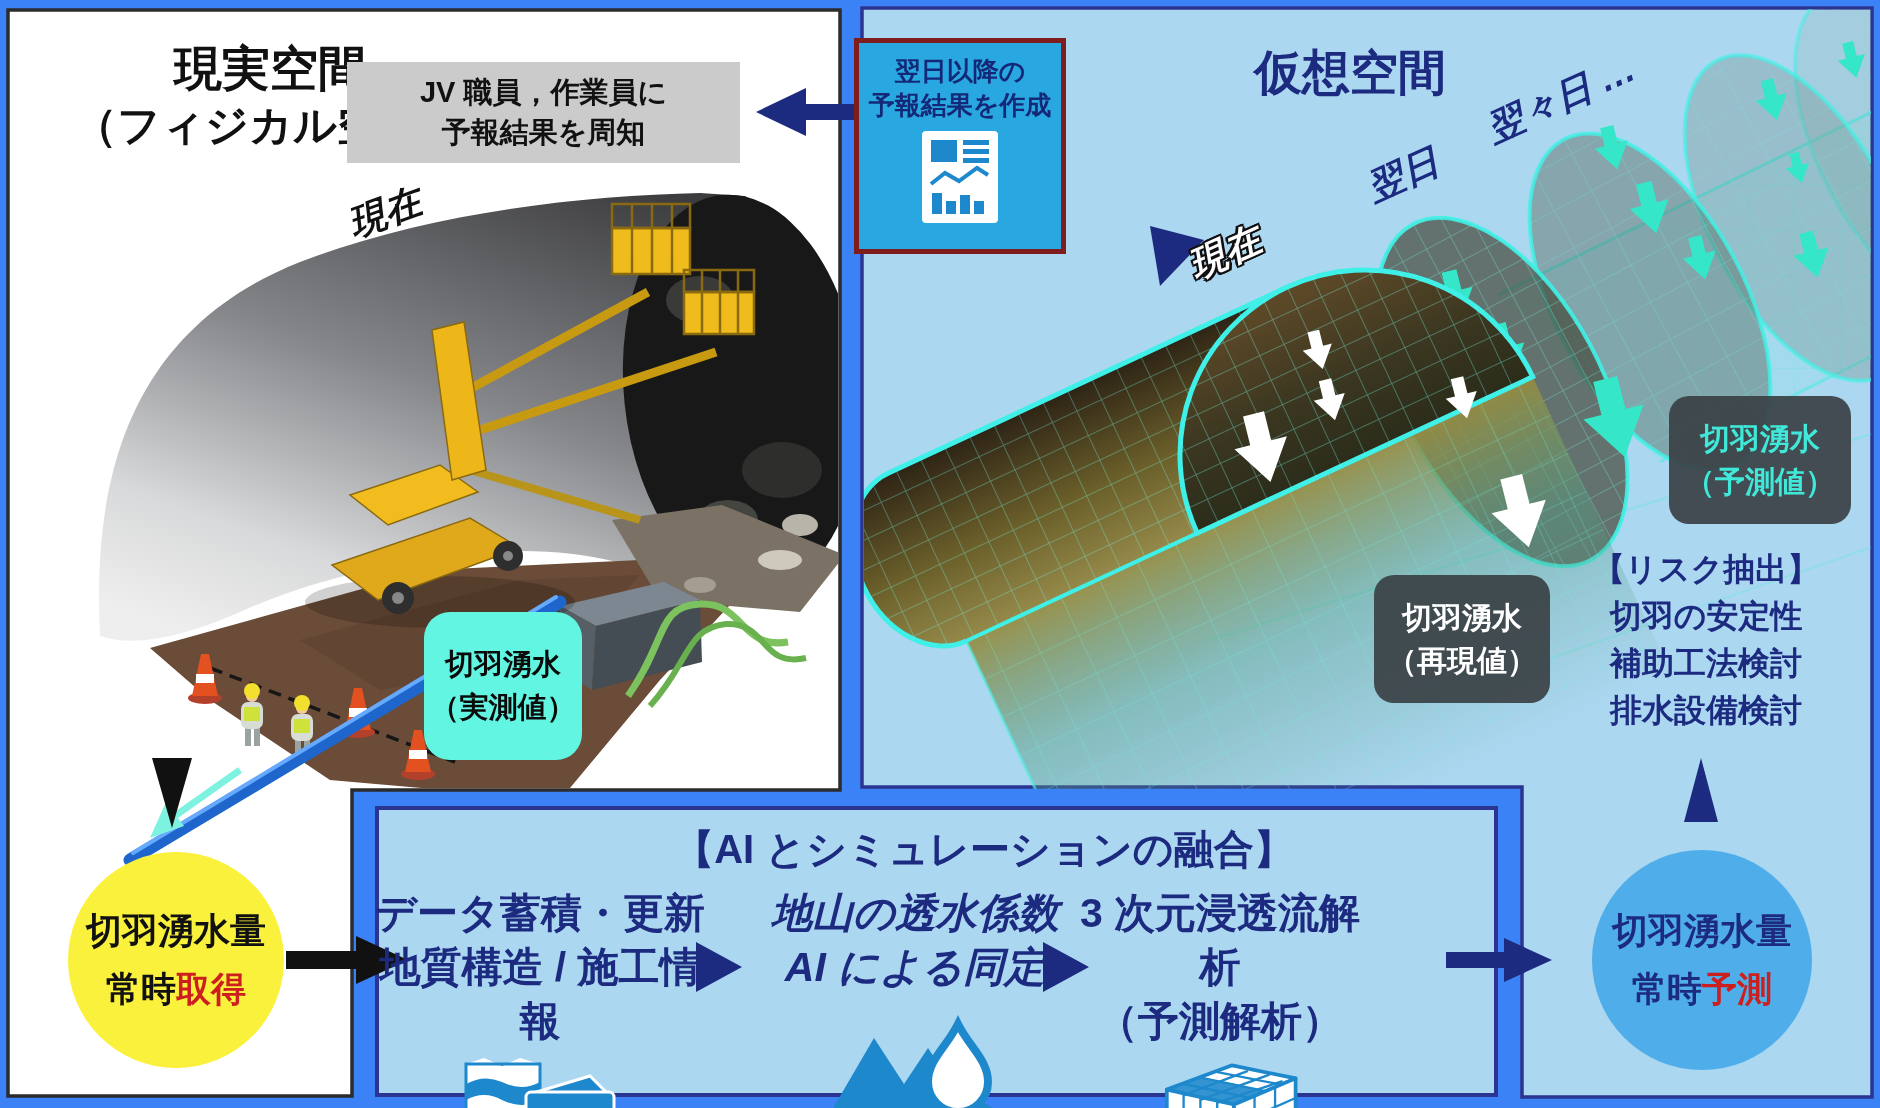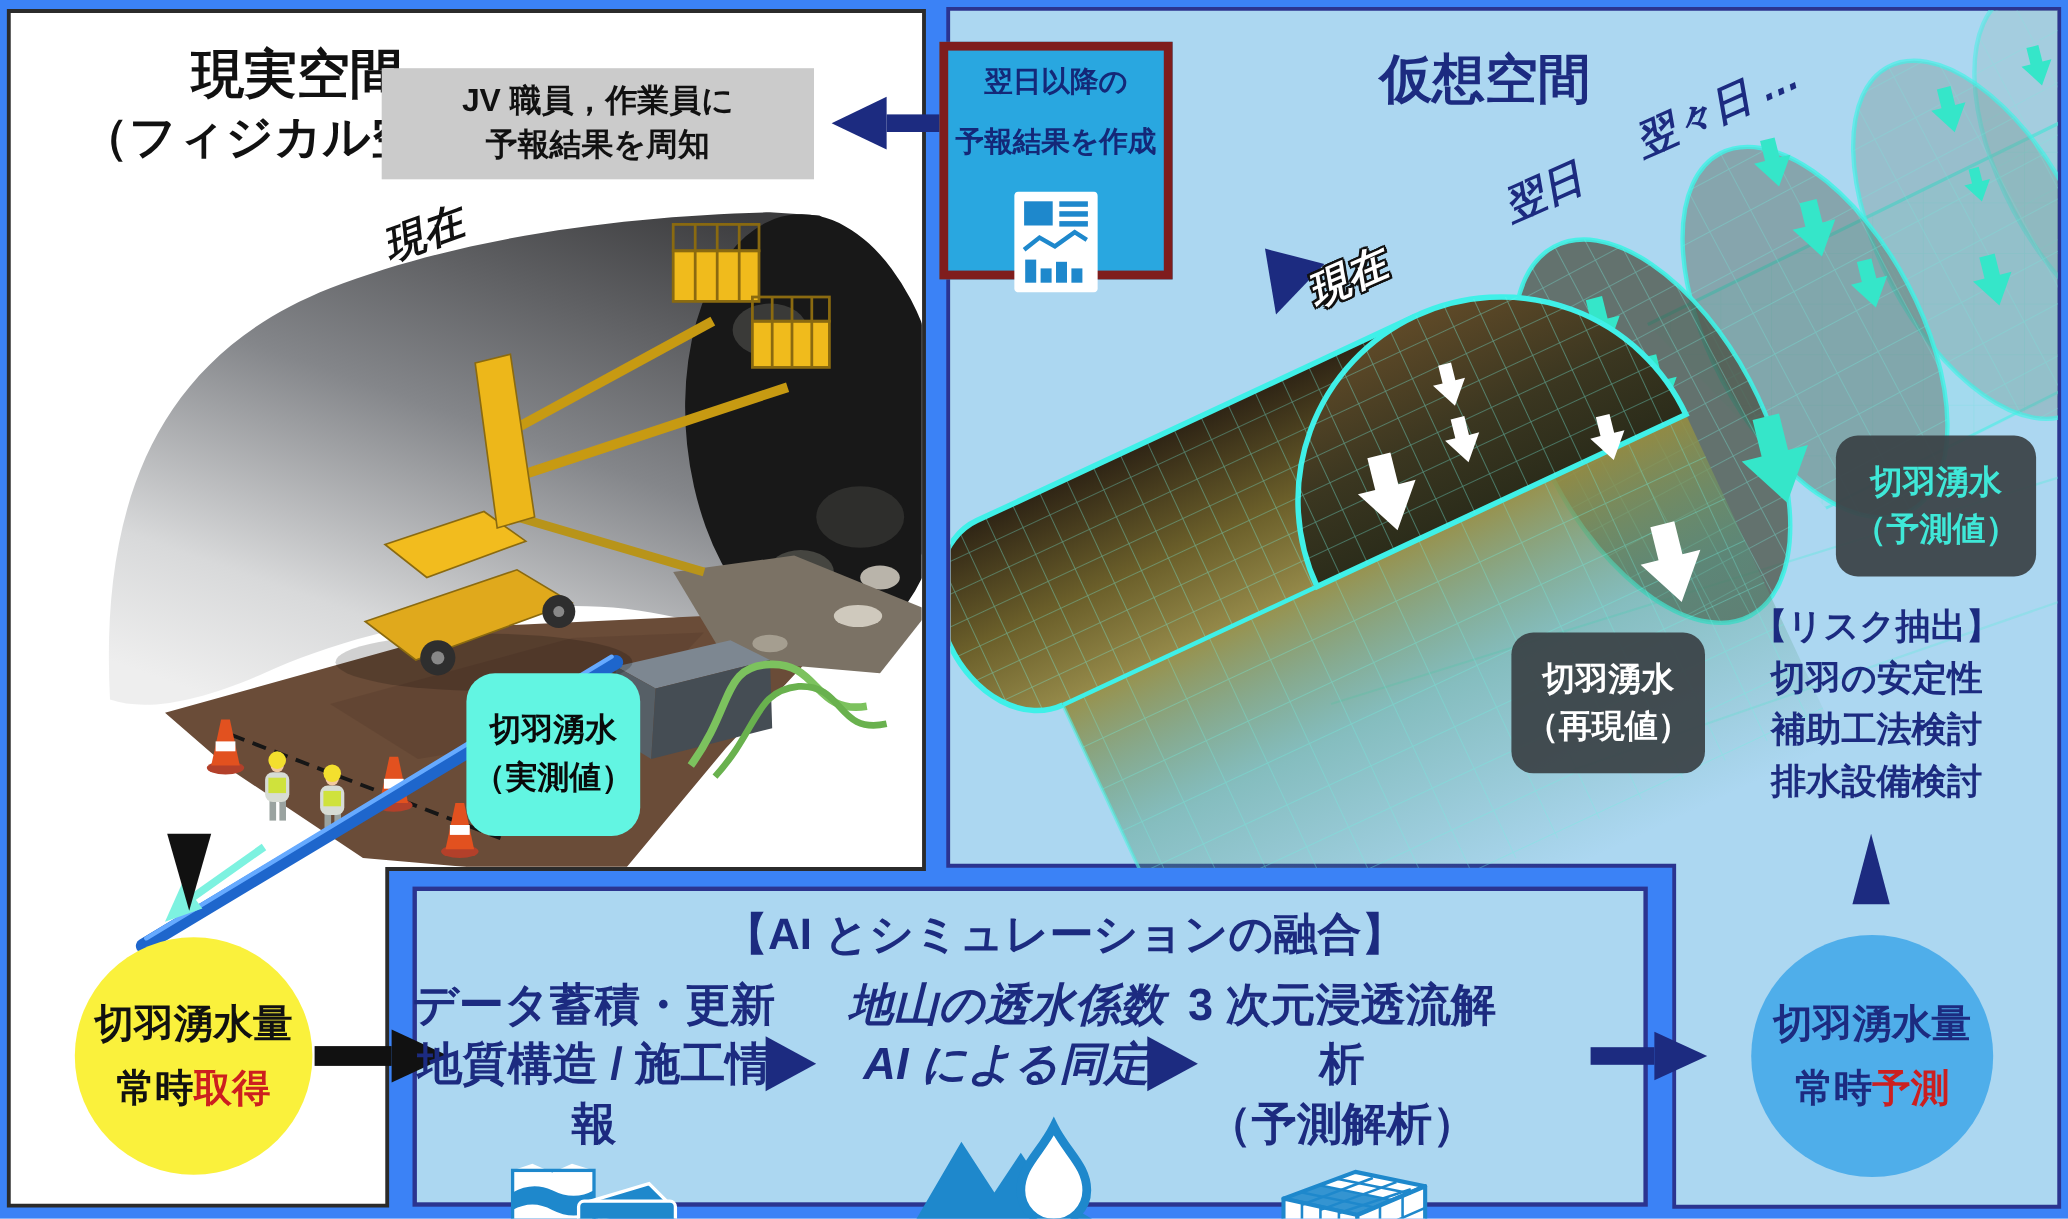"翌日以降の" .forecast-box { border: 8px solid #7f1d1d -> 5px solid #7f1d1d; gap: 20px -> none }
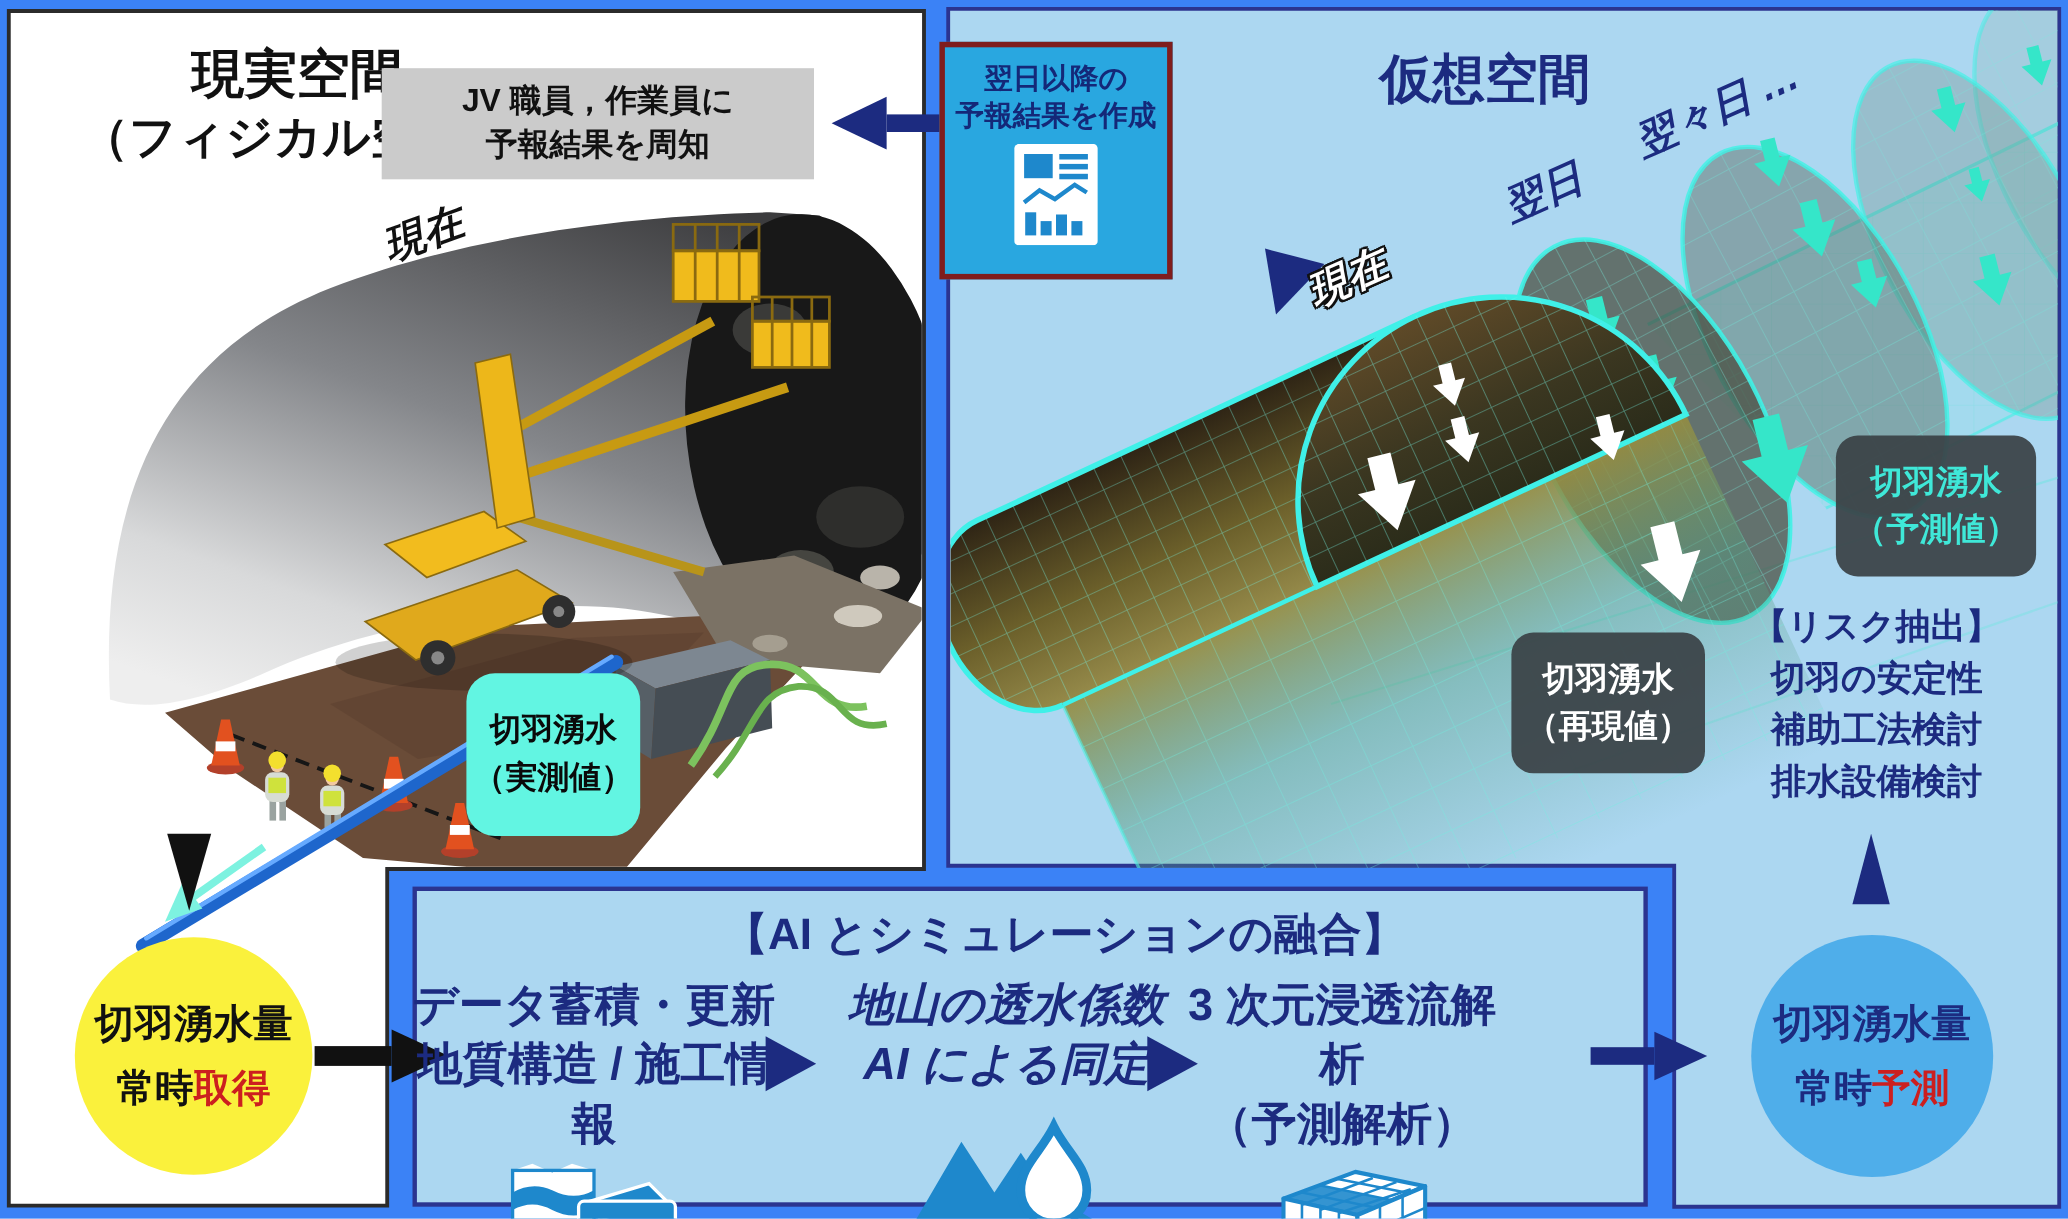"【AI とシミュレーションの融合】" .ai-title { left: 0 -> 16px }
